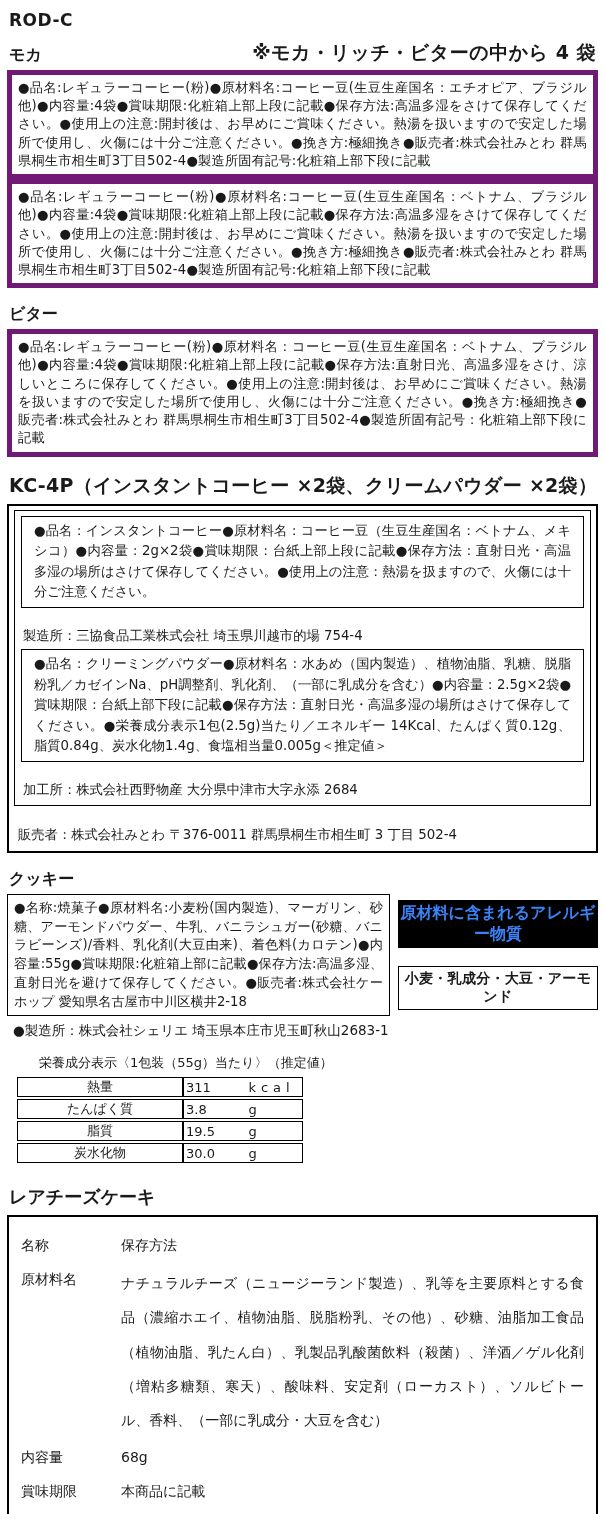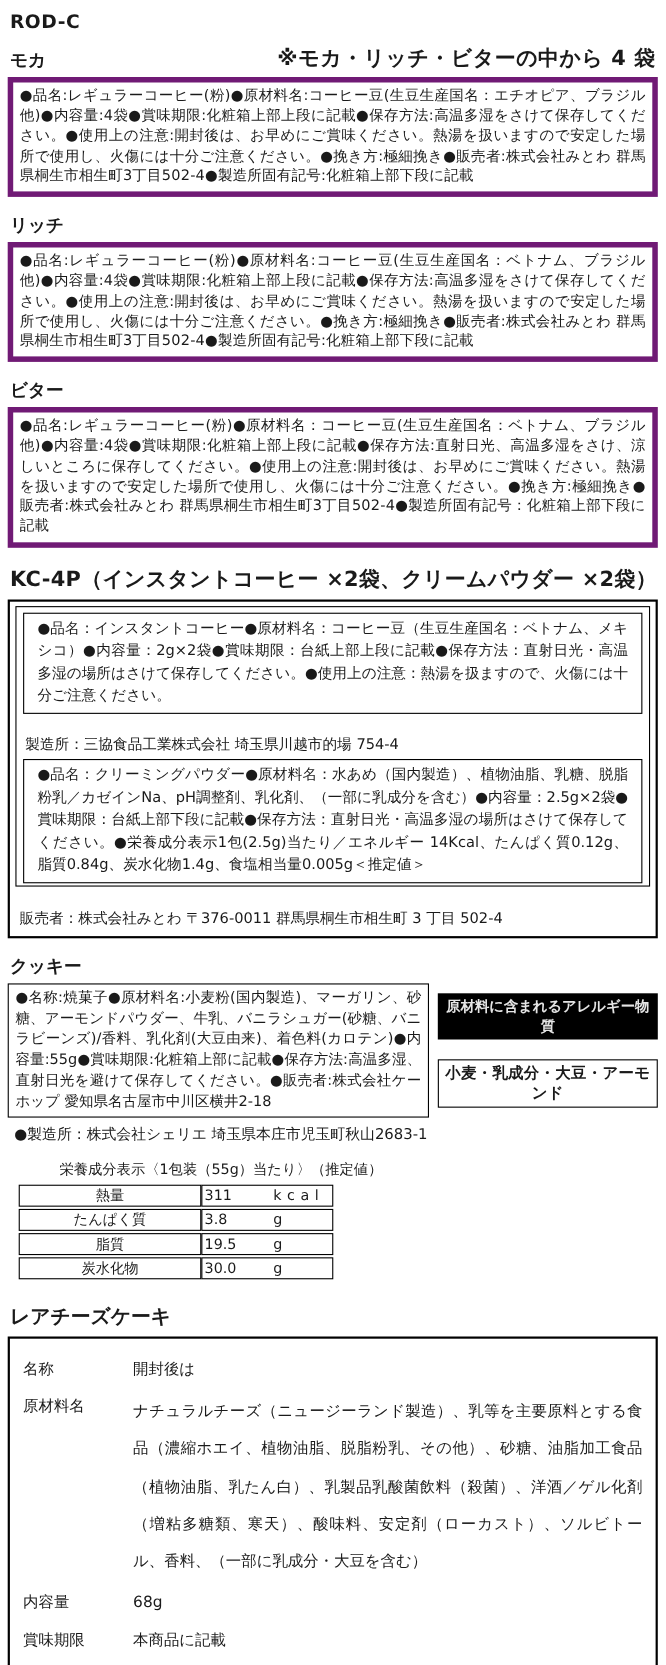"リッチ" div.sec-head { html: <div>リッチ</div> -> none }
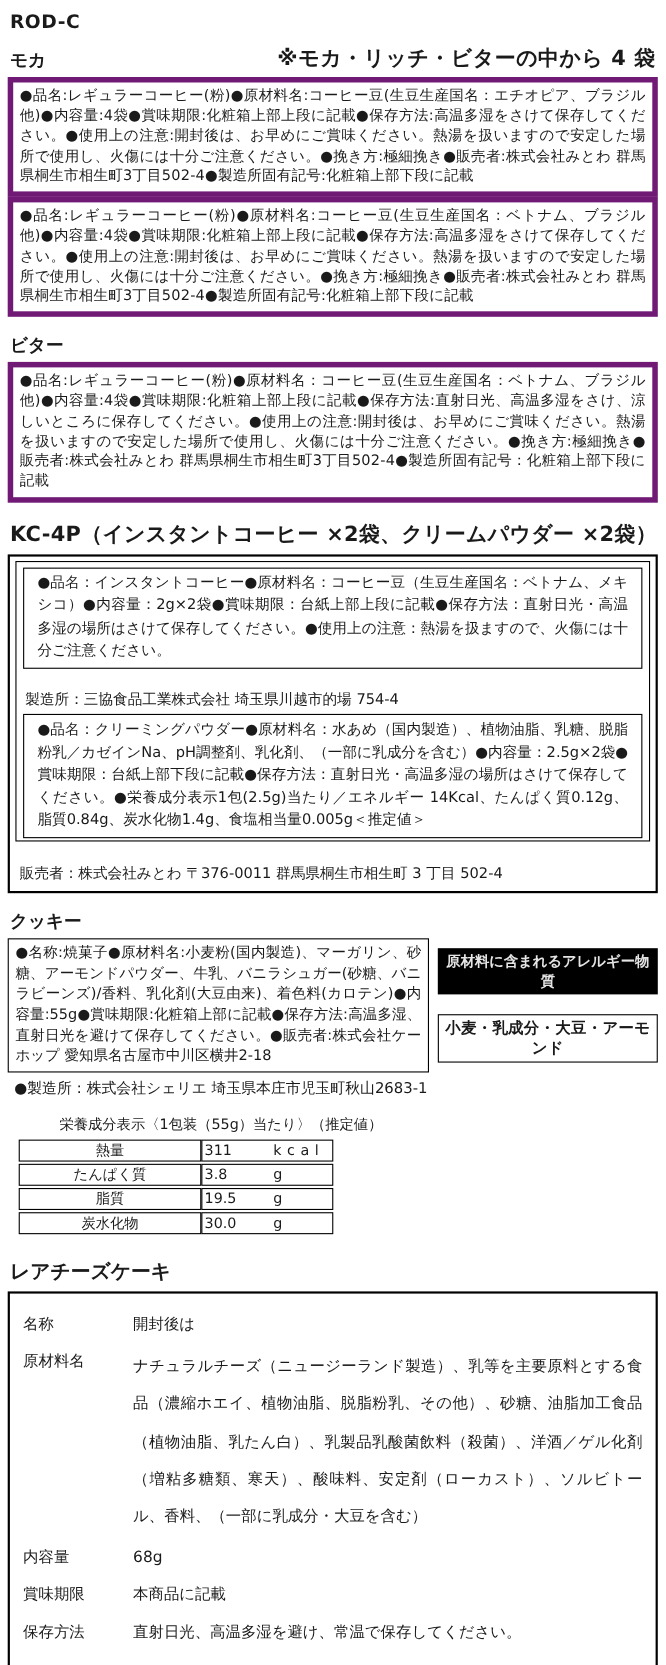"加工所：株式会社西野物産 大分県中津市大字永添 2684" div.kc-line { html: none -> <div>加工所：株式会社西野物産 大分県中津市大字永添 2684</div> }
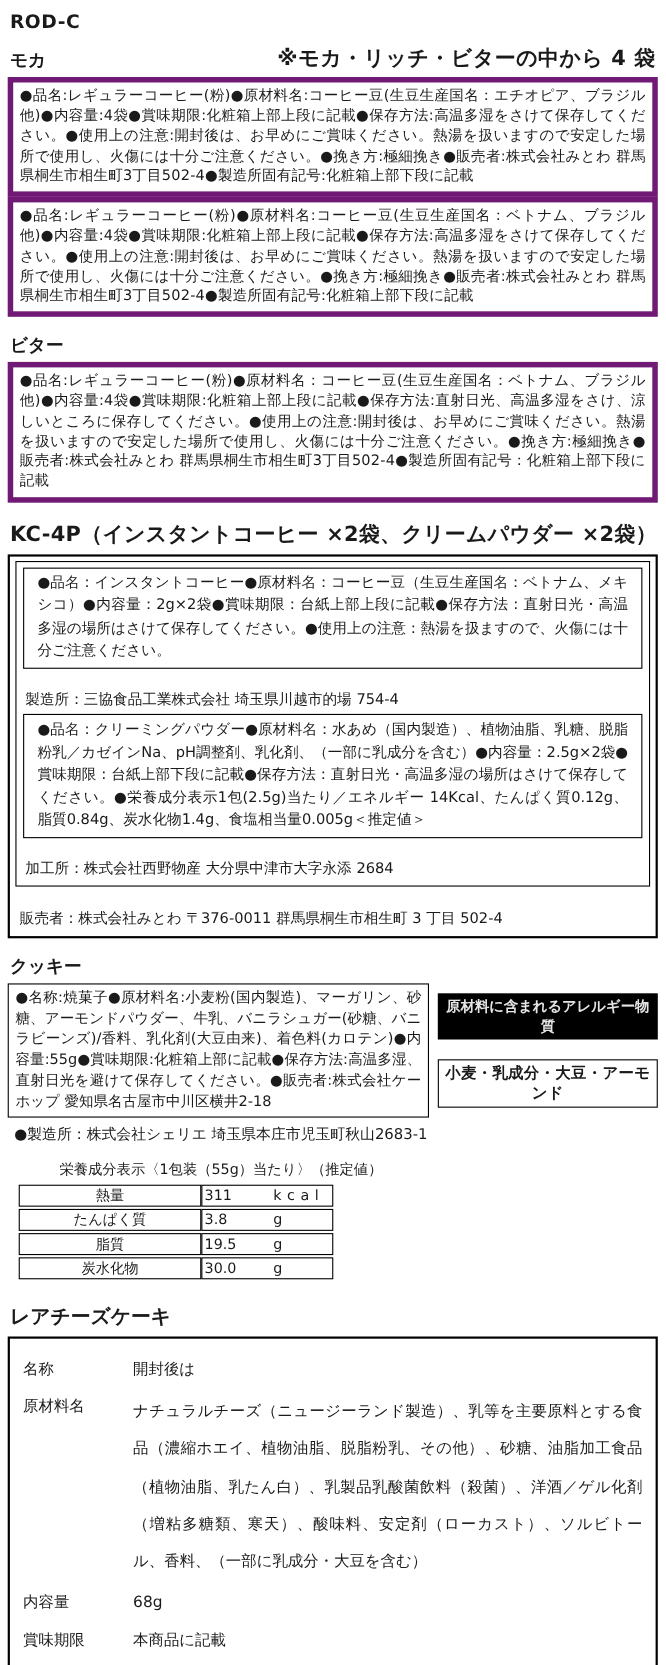"原材料に含まれるアレルギー物質" .allergy-head { color: #e5e5e5 -> #3b82f6; font-size: 13px -> 16px }
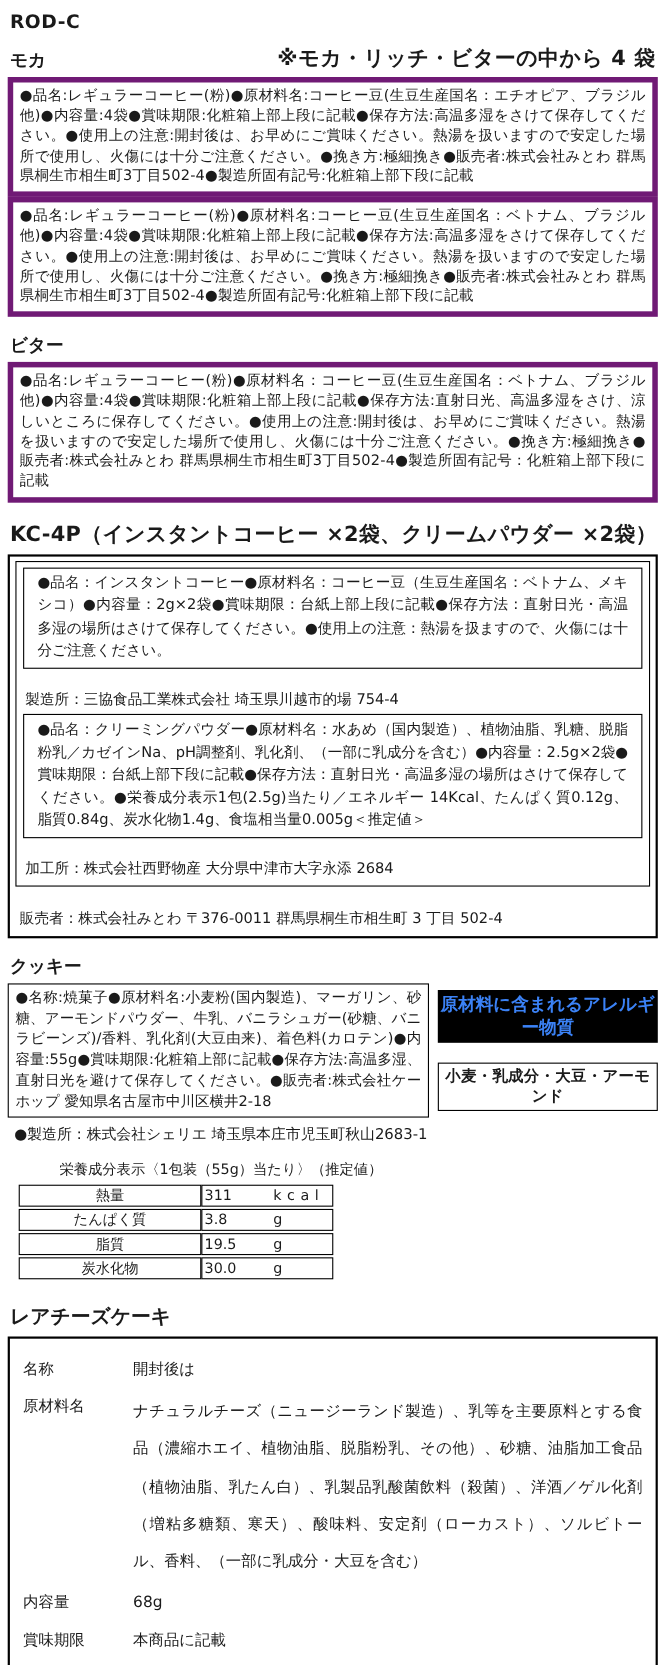"栄養成分表示〈1包装（55g）当たり〉（推定値）" .cn-title { margin: 14px 0 3px 47px -> 14px 0 3px 32px }
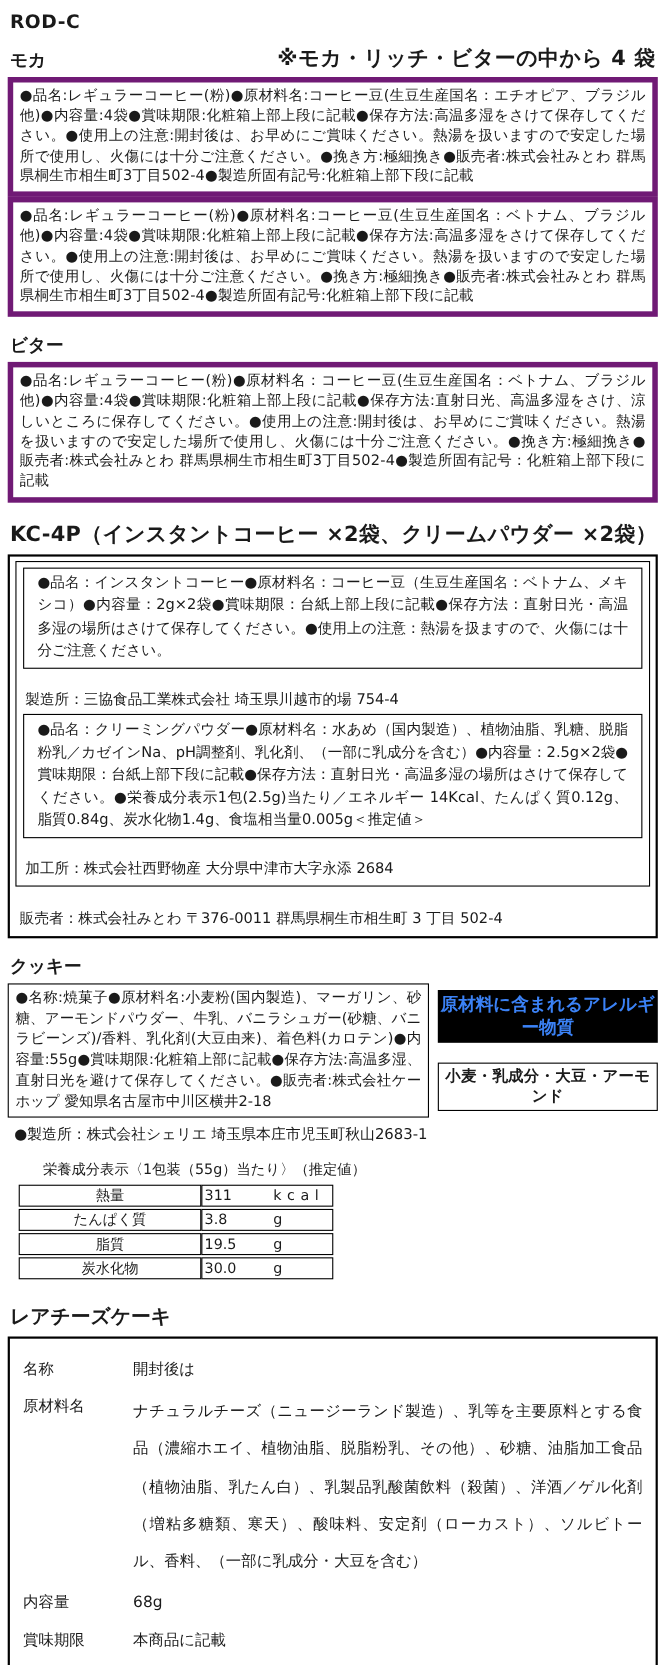"開封後は" div.cc-value { text: 開封後は -> 保存方法 }
